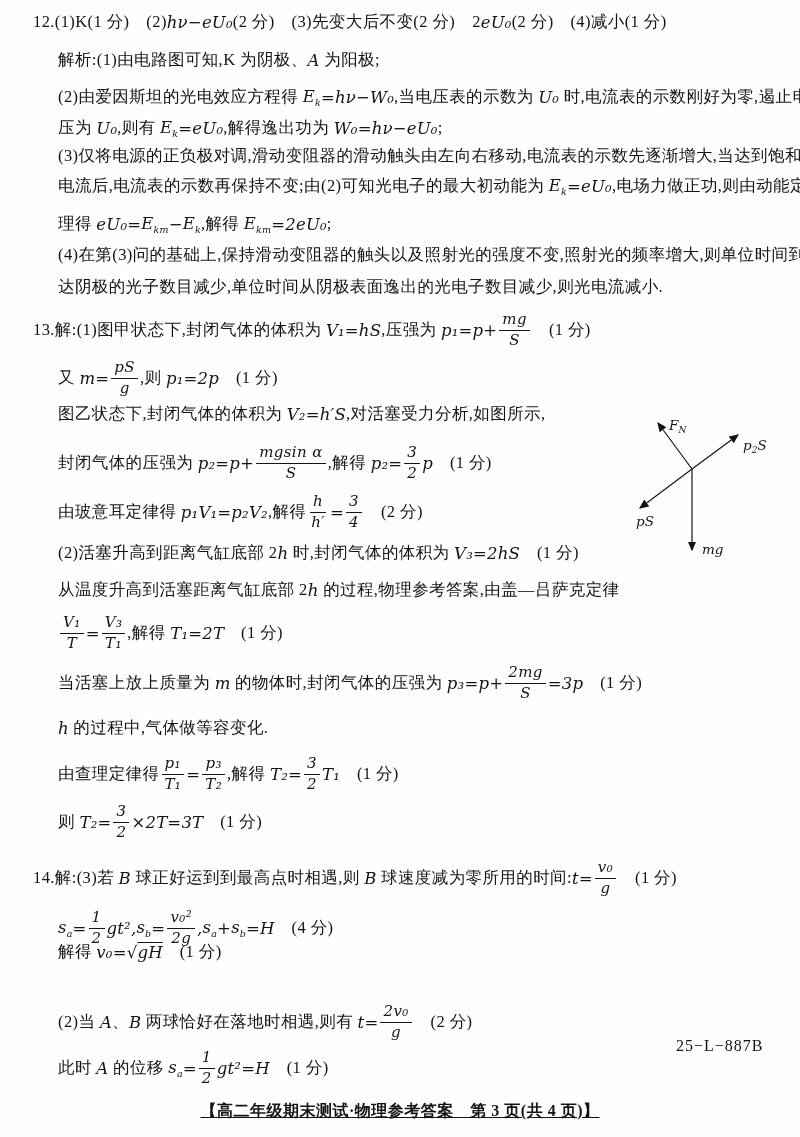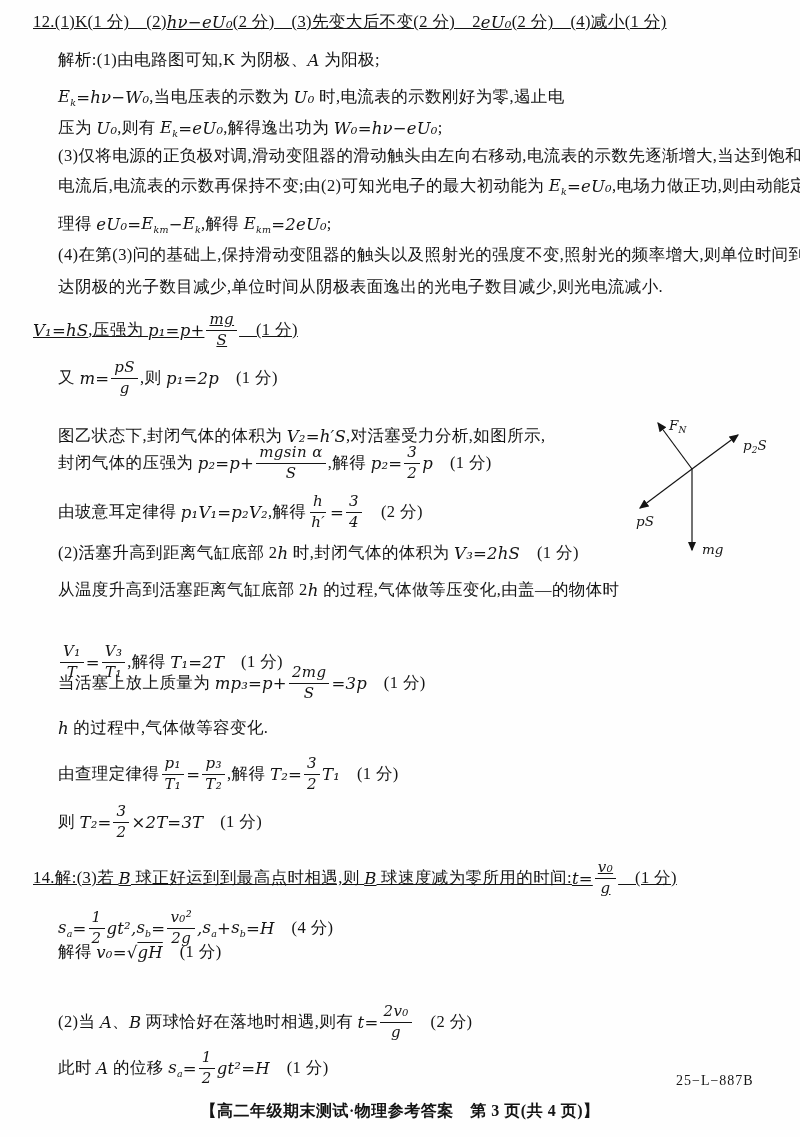"12.(1)K(1 分) (2)" .line.qstart { text-decoration: underline -> none }
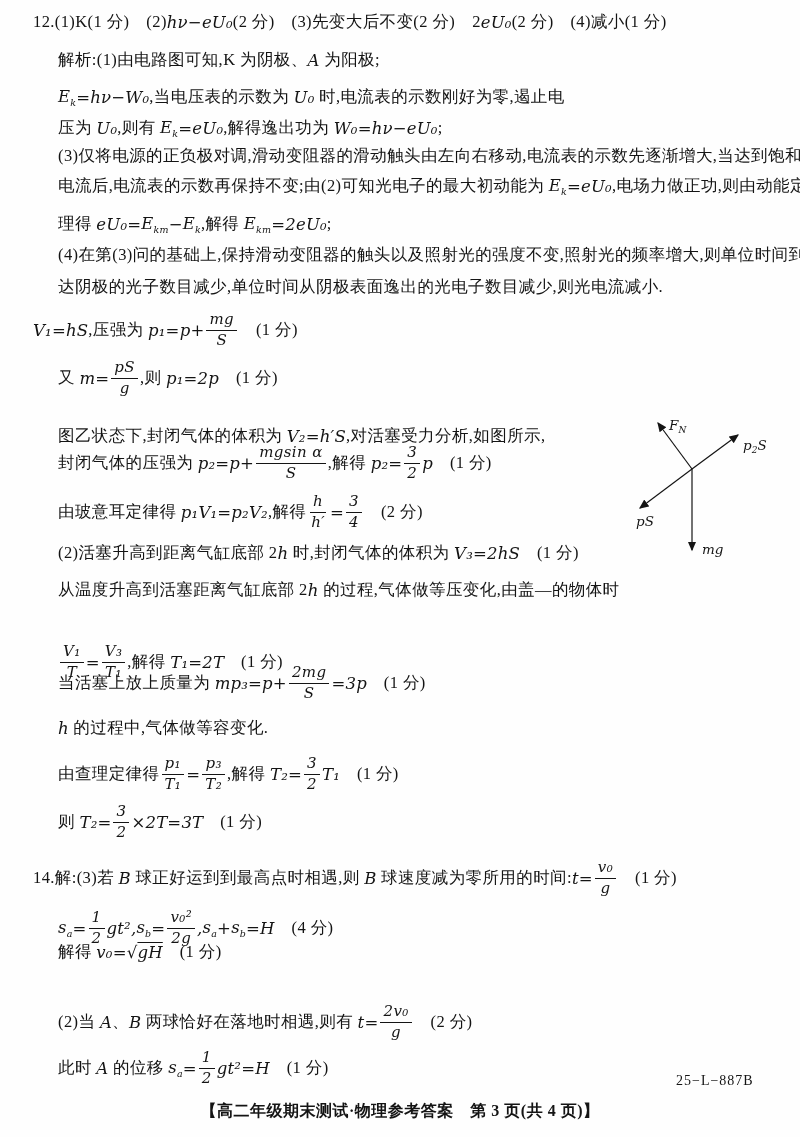"(2)由爱因斯坦的光电效应方程得" span.seg { html: none -> <span>(2)由爱因斯坦的光电效应方程得 </span> }
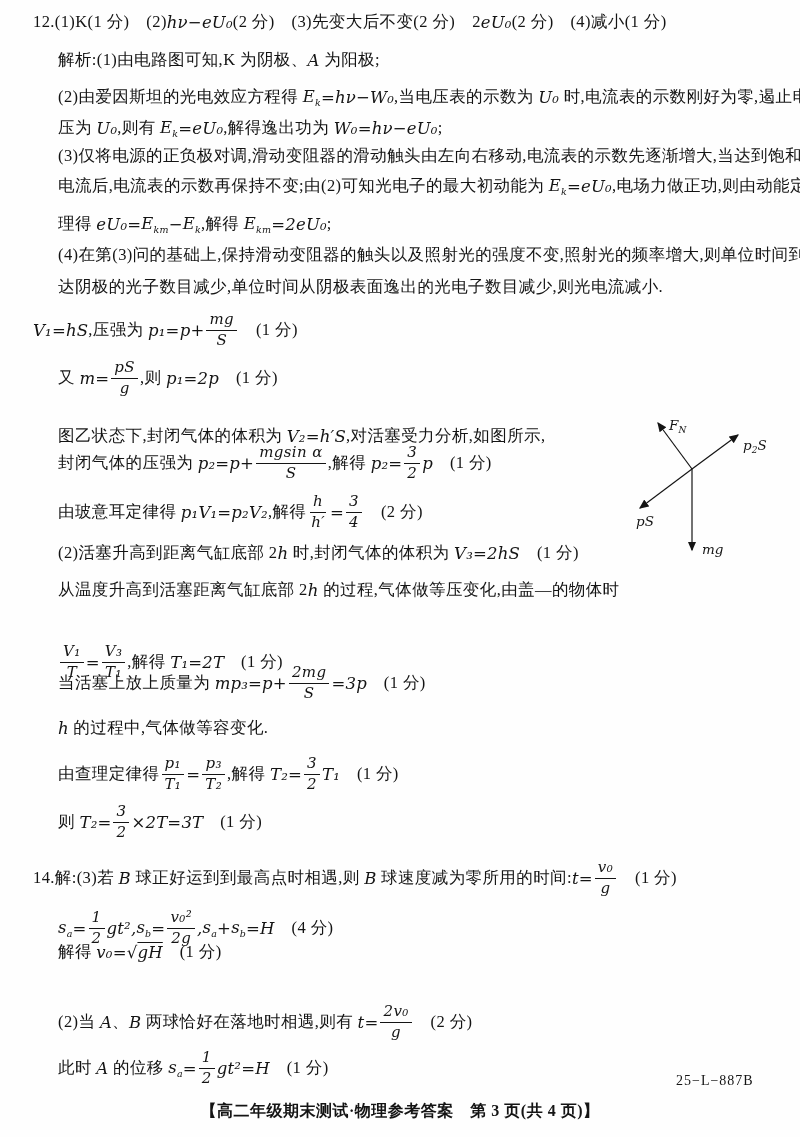"13.解:(1)图甲状态下,封闭气体的体积为" span.seg { html: none -> <span>13.解:(1)图甲状态下,封闭气体的体积为 </span> }
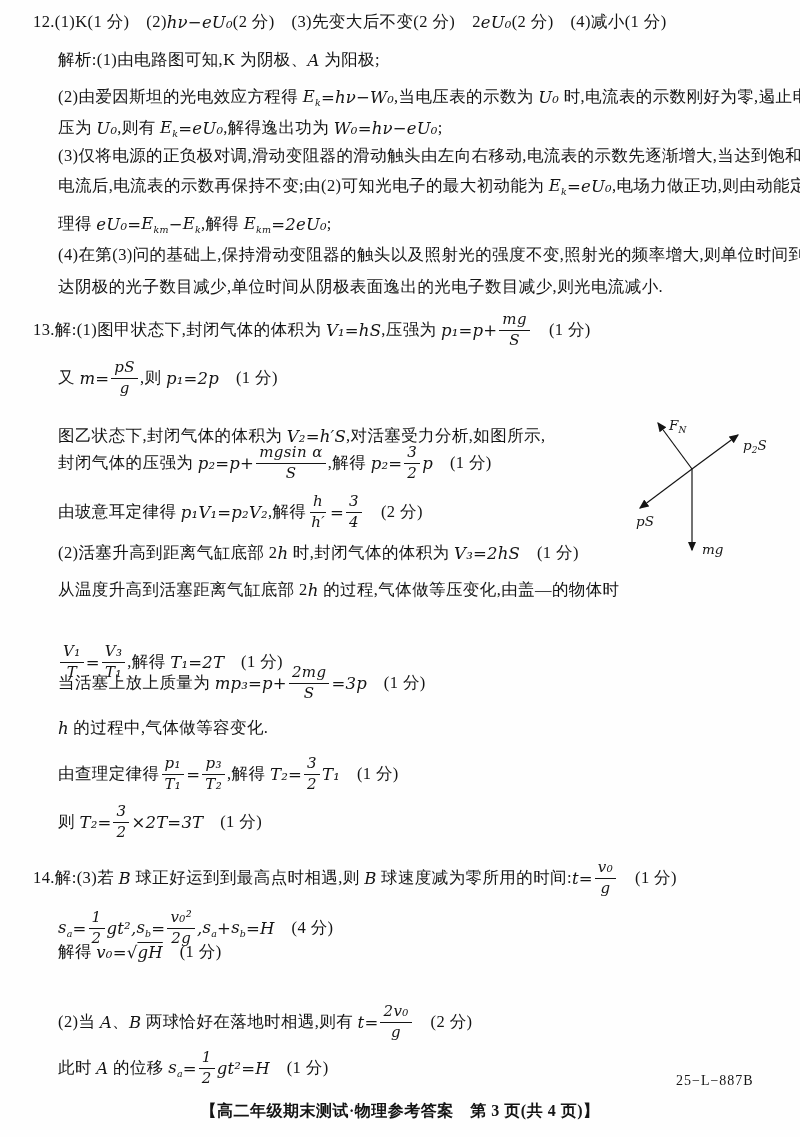"图乙状态下,封闭气体的体积为" div.line { top: 424px -> 402px }
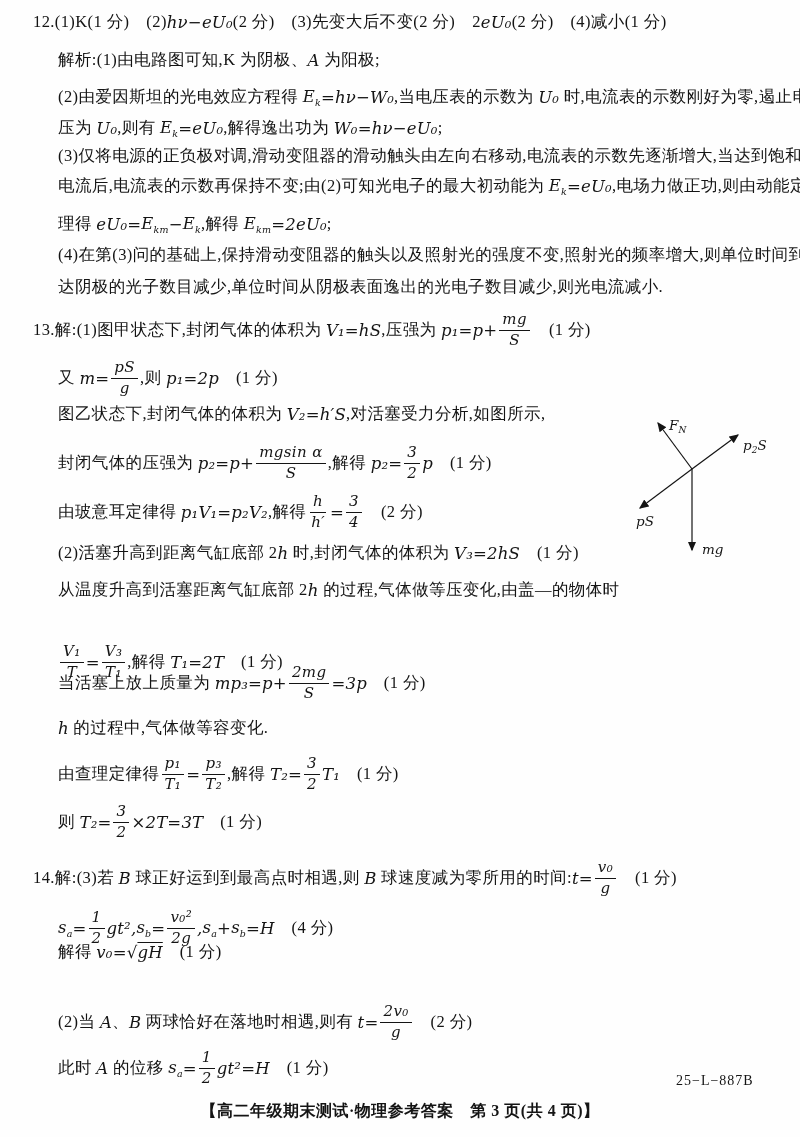"的过程,气体做等压变化,由盖—的物体时" span.seg { text: ,气体做等压变化,由盖—的物体时 -> ,物理参考答案,由盖—吕萨克定律 }
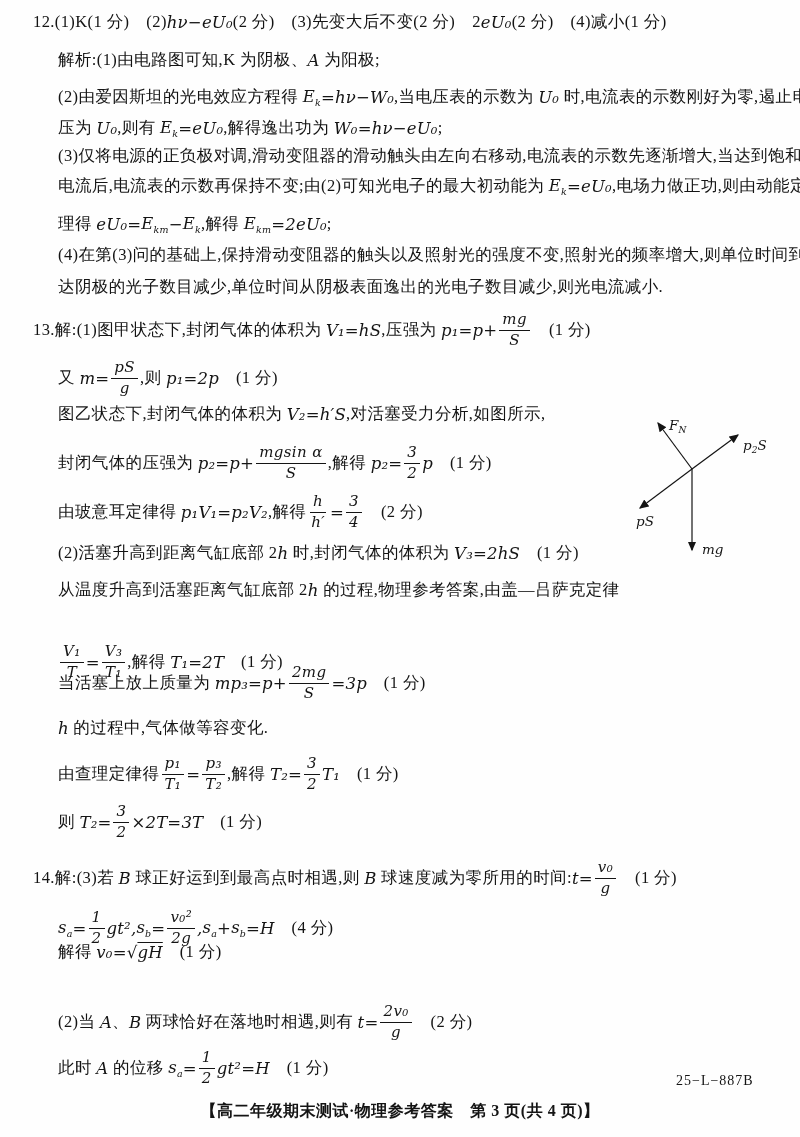"V₁" div.line { top: 650px -> 621px }
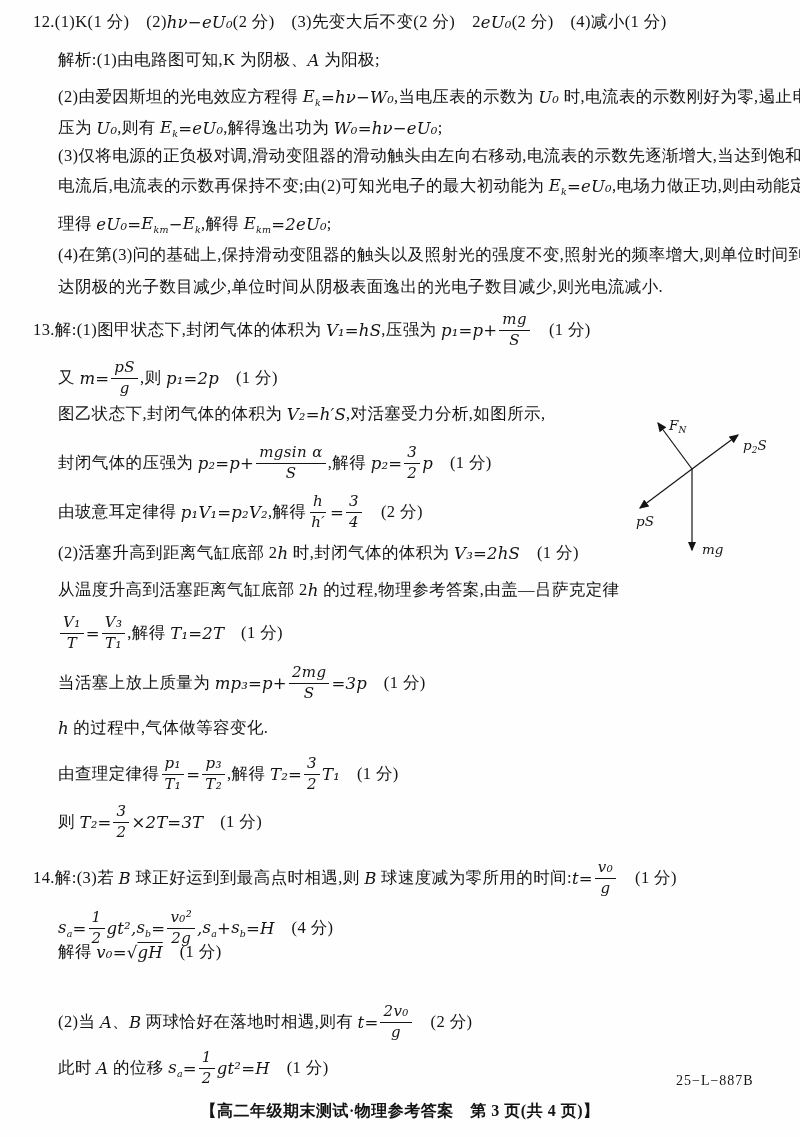"的物体时,封闭气体的压强为" span.seg { html: none -> <span> 的物体时,封闭气体的压强为 </span> }
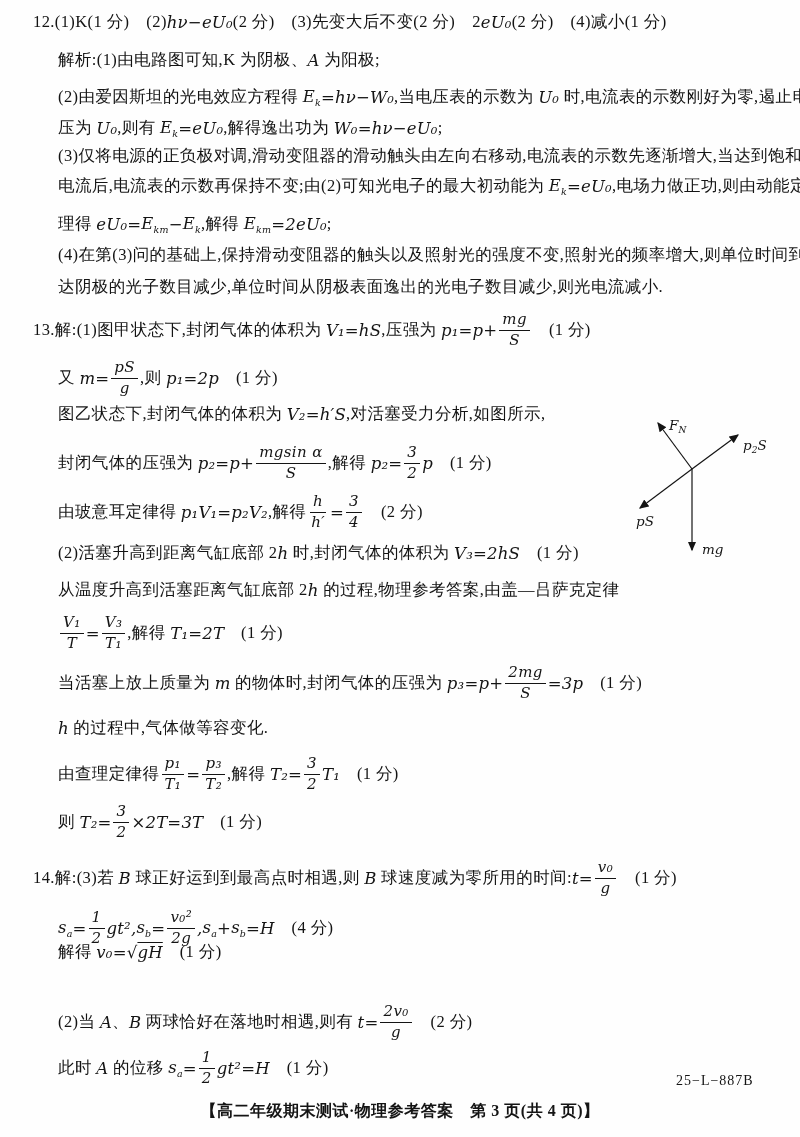"25−L−887B" .footer-code { font-size: 14px -> 16px; top: 1073px -> 1037px }
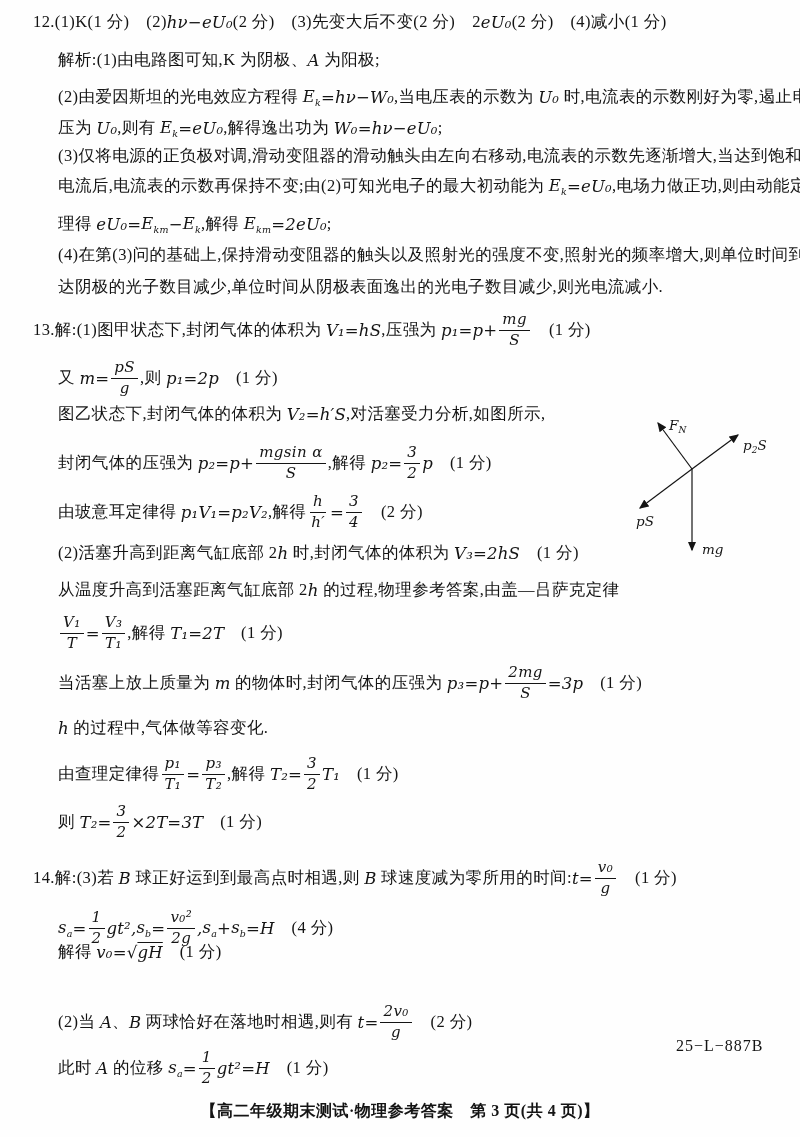"【高二年级期末测试·物理参考答案 第 3 页(共 4" .footer-title { text-decoration: none -> underline }
